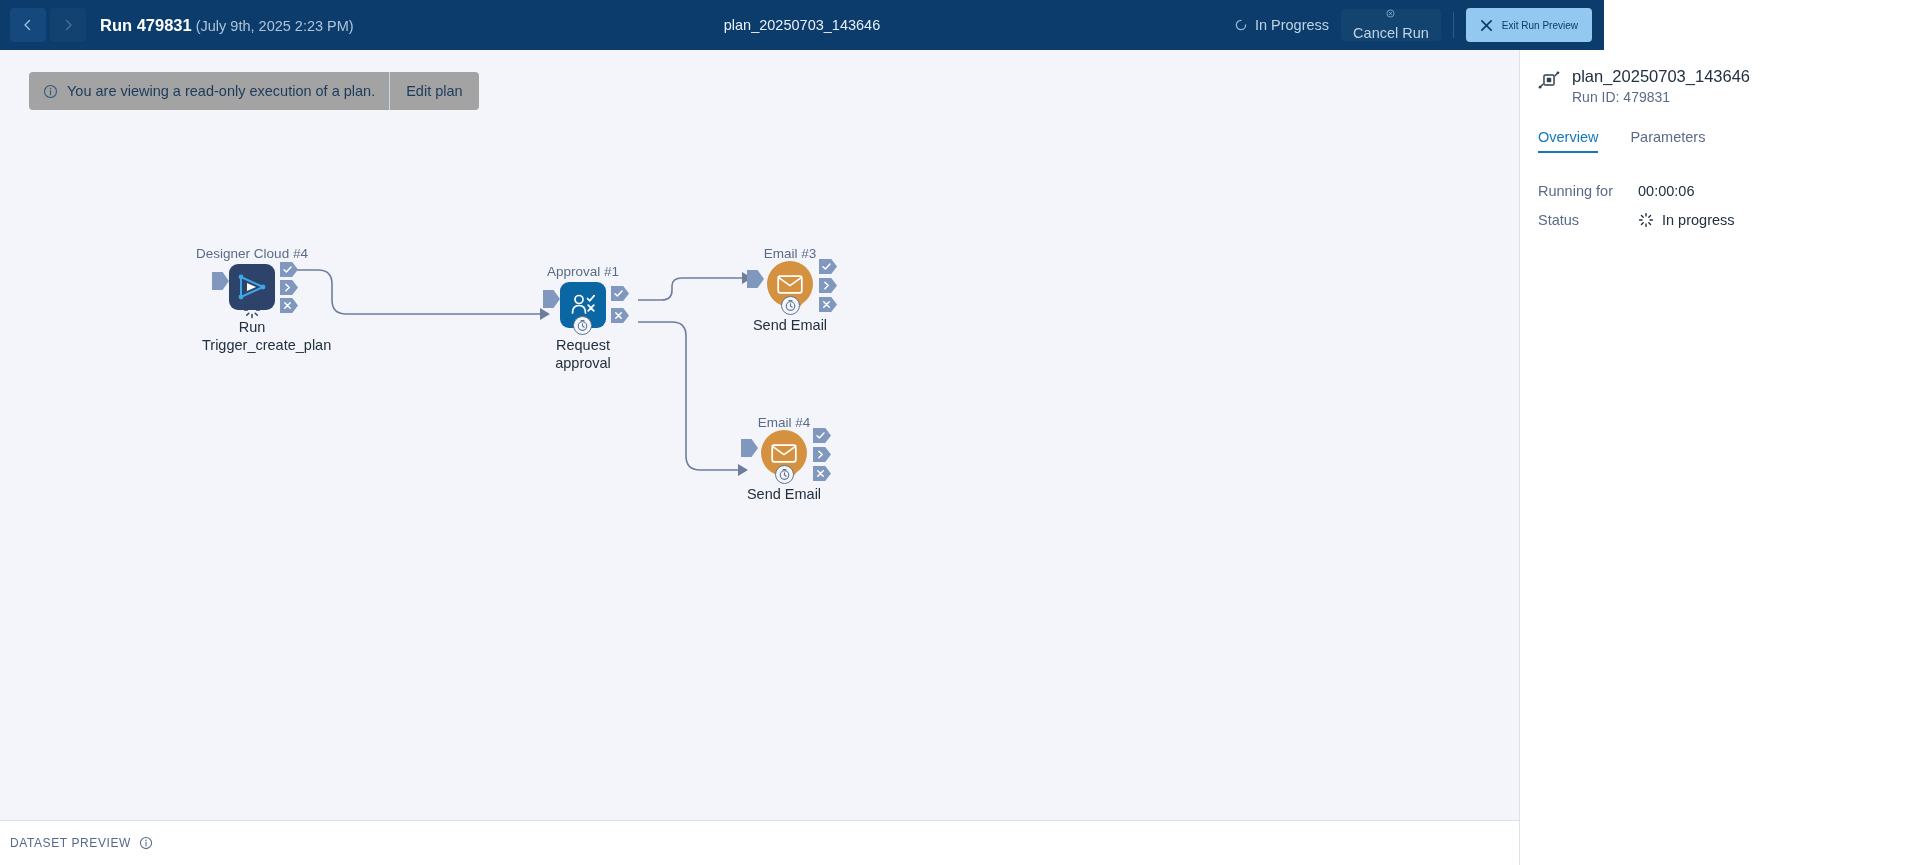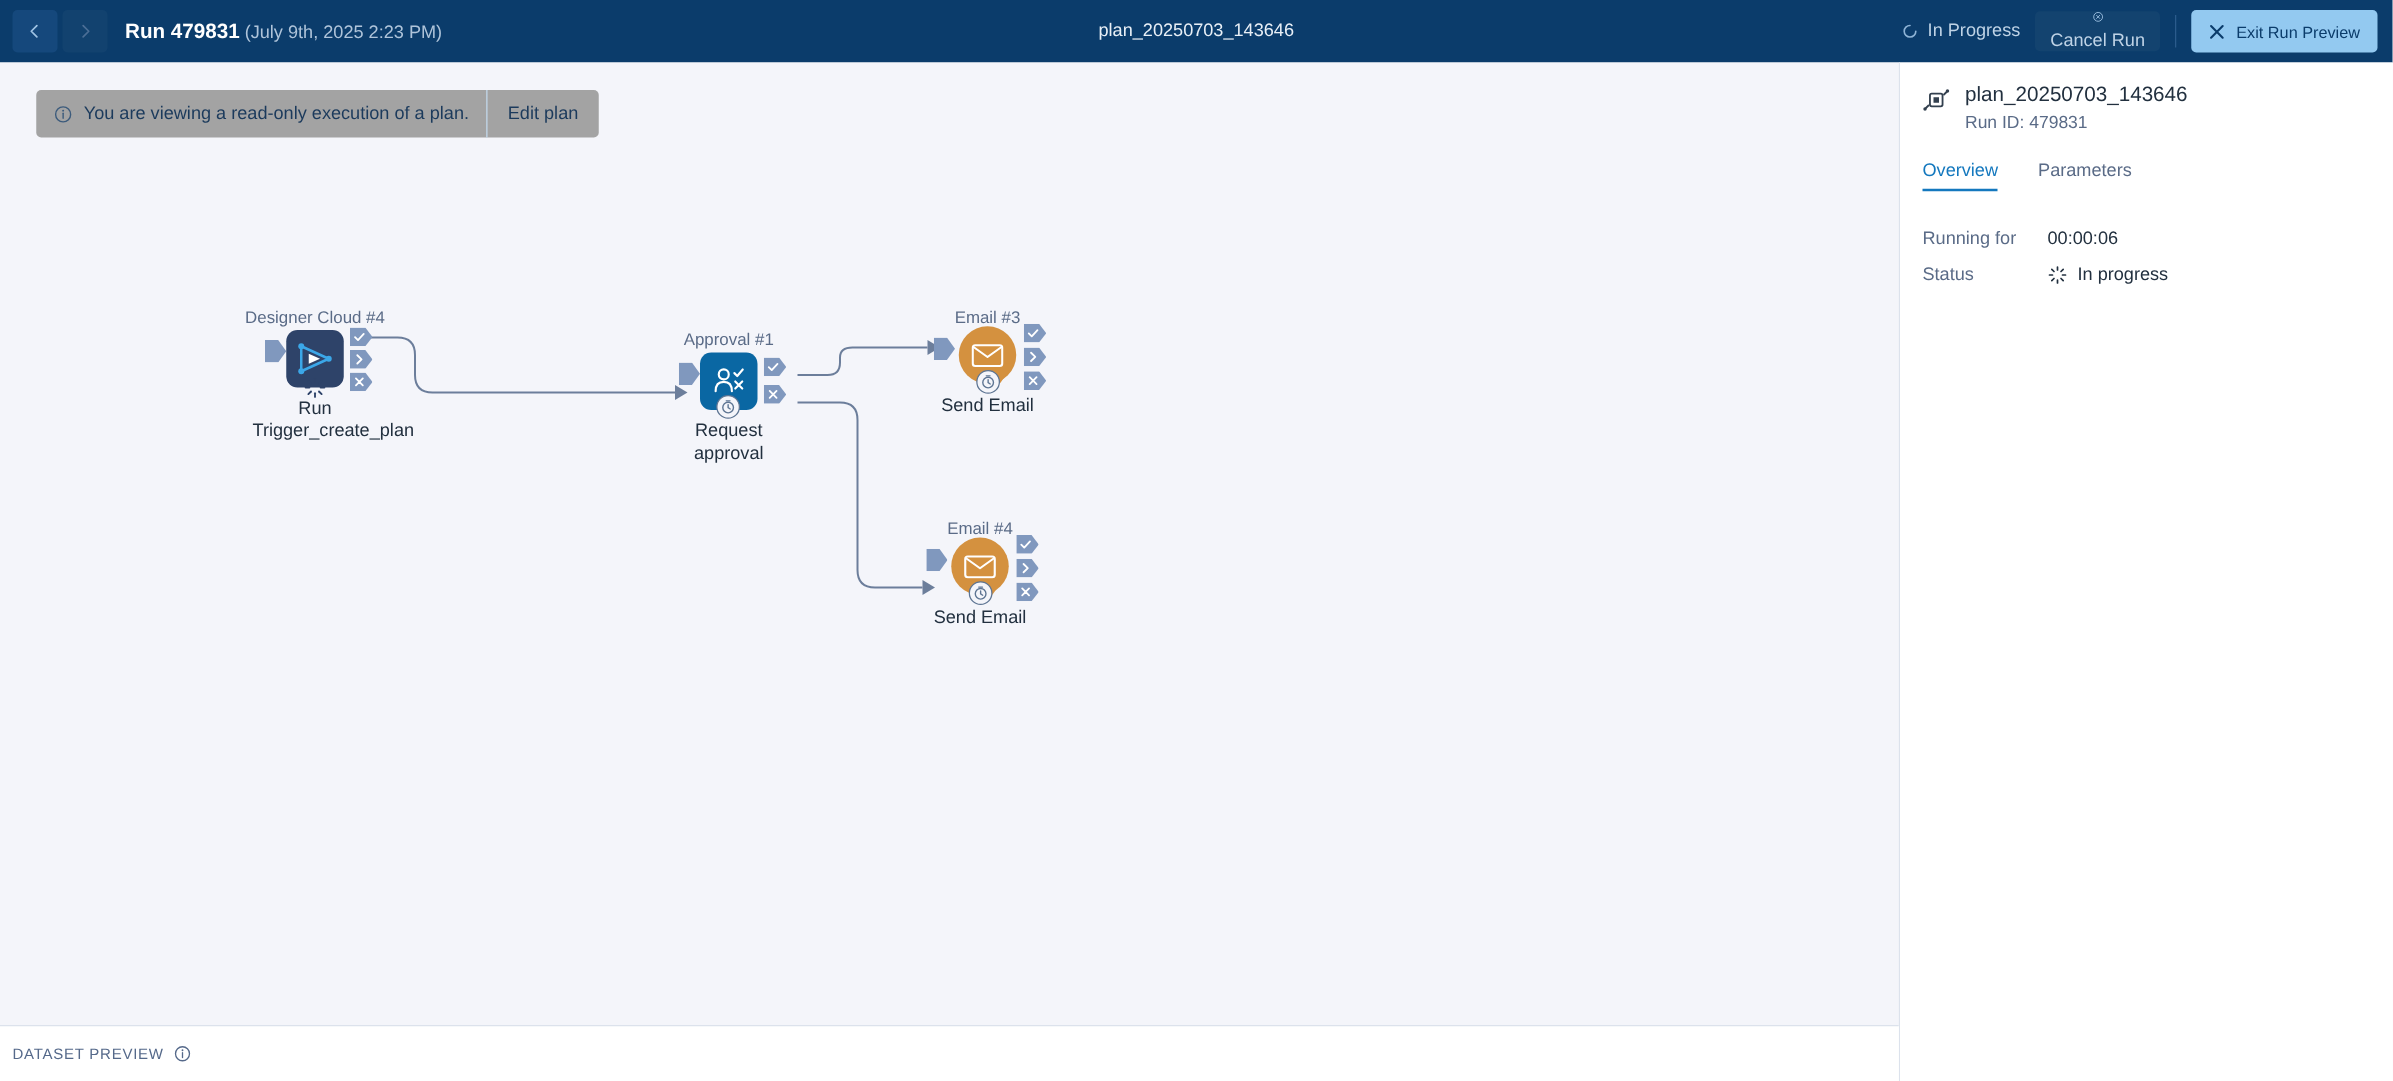"Run 479831 (July 9th, 2025" .topbar { width: 1914px -> 1604px }
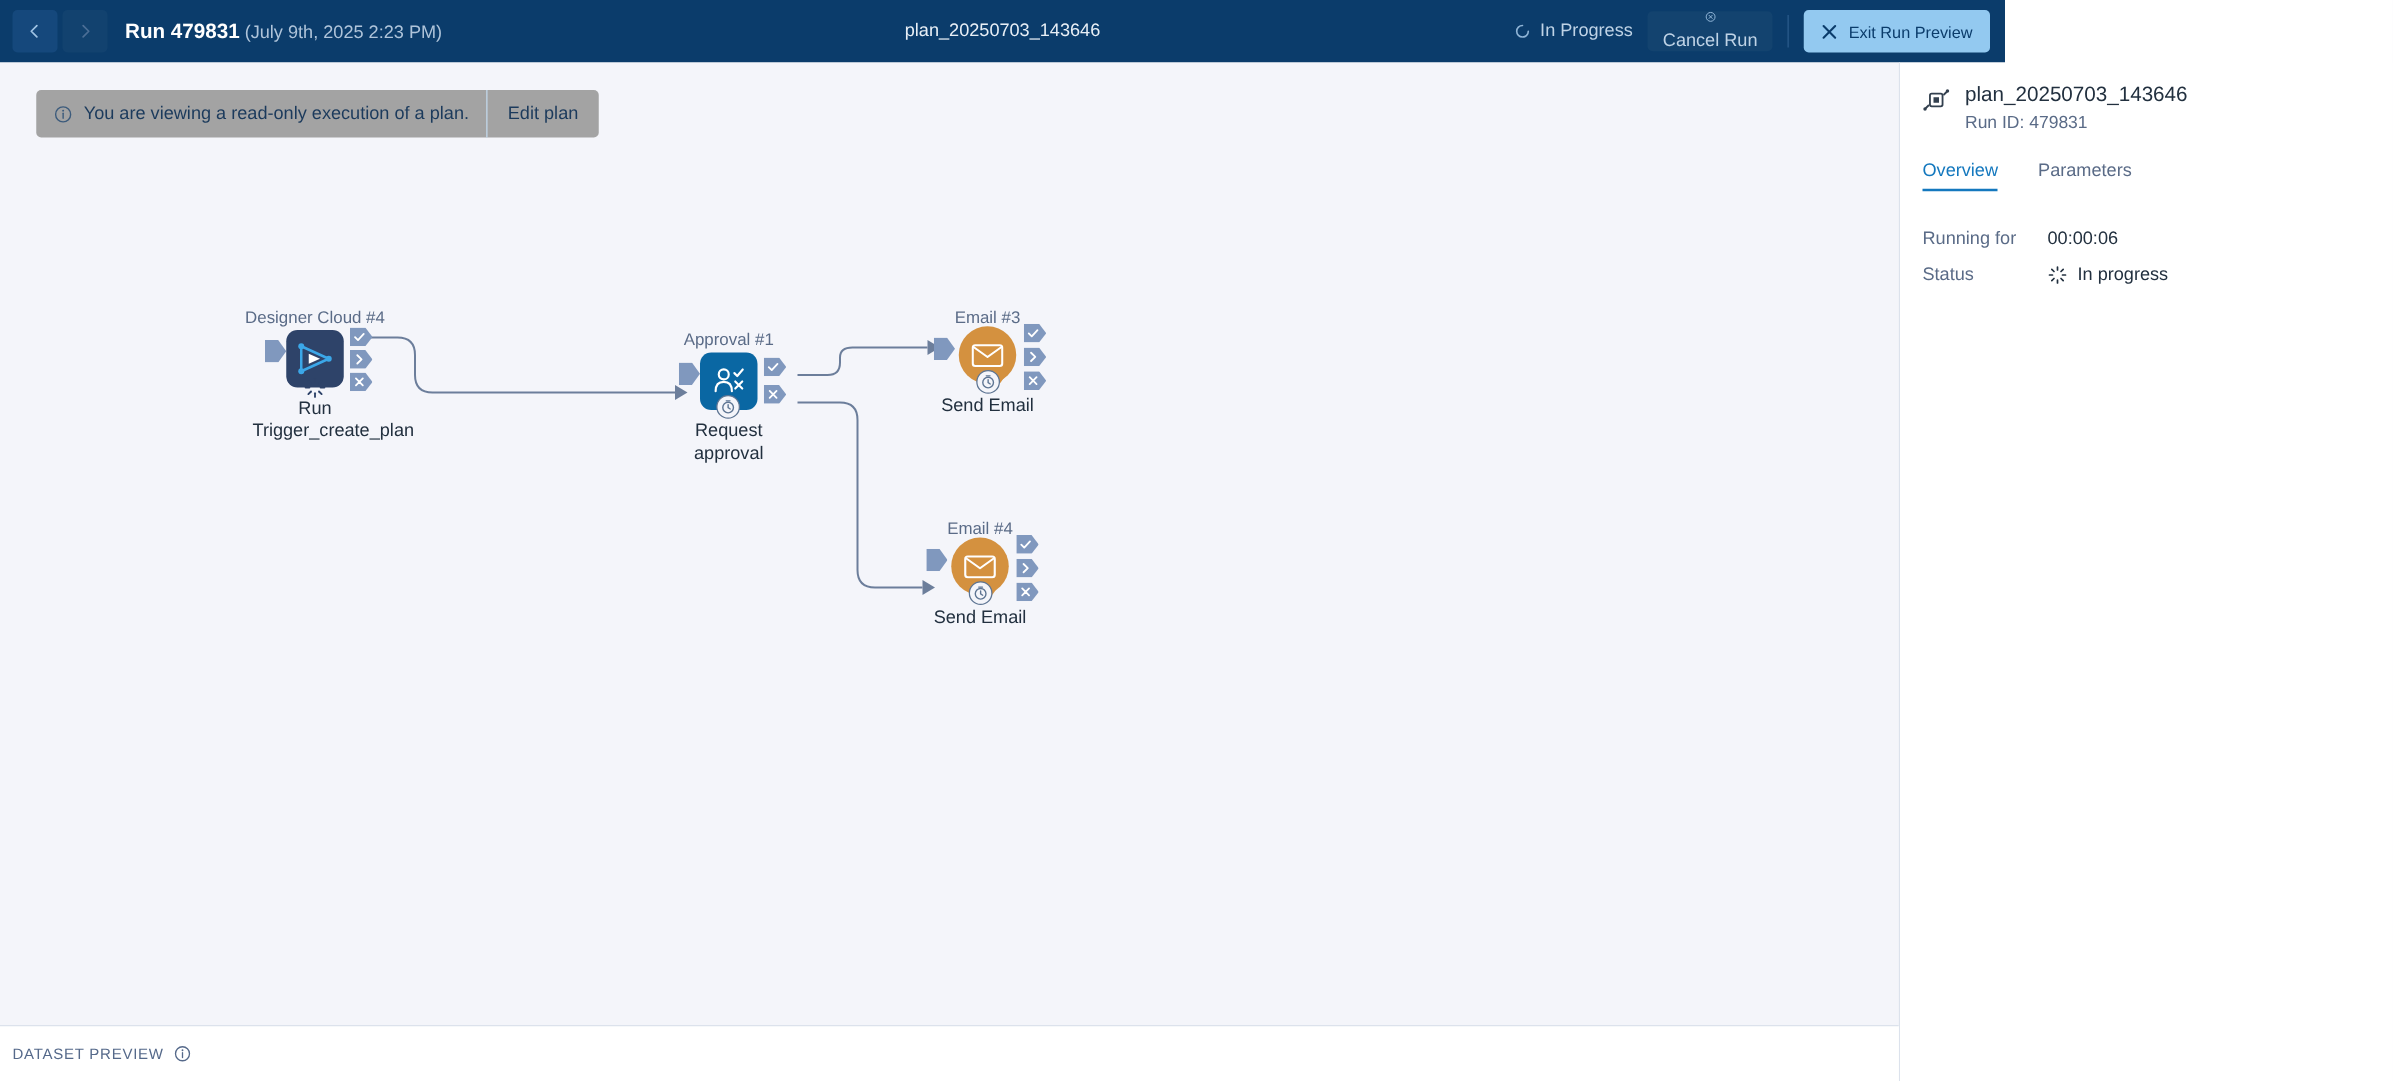"Exit Run Preview" .exit-btn { font-size: 13px -> 10px }
